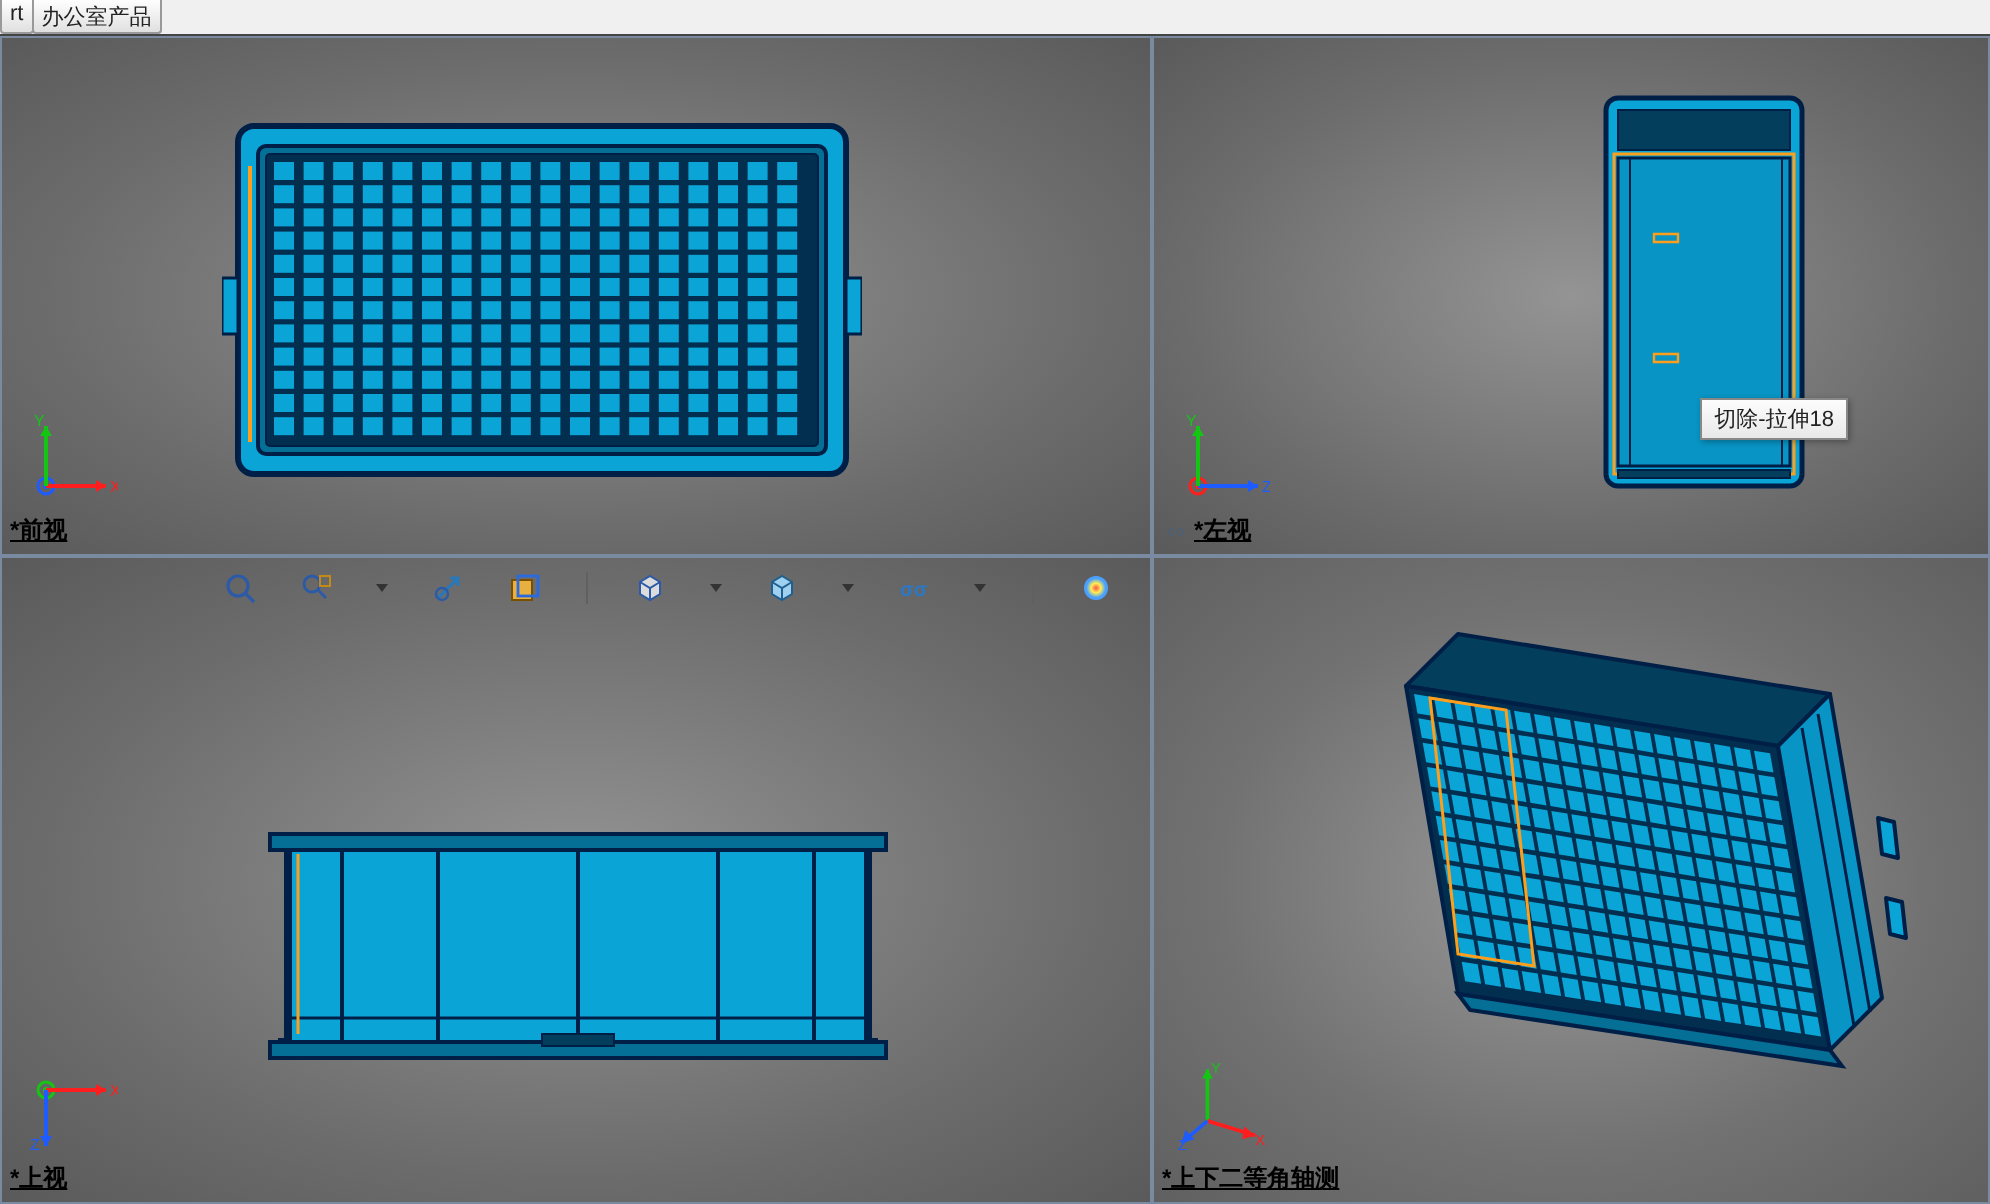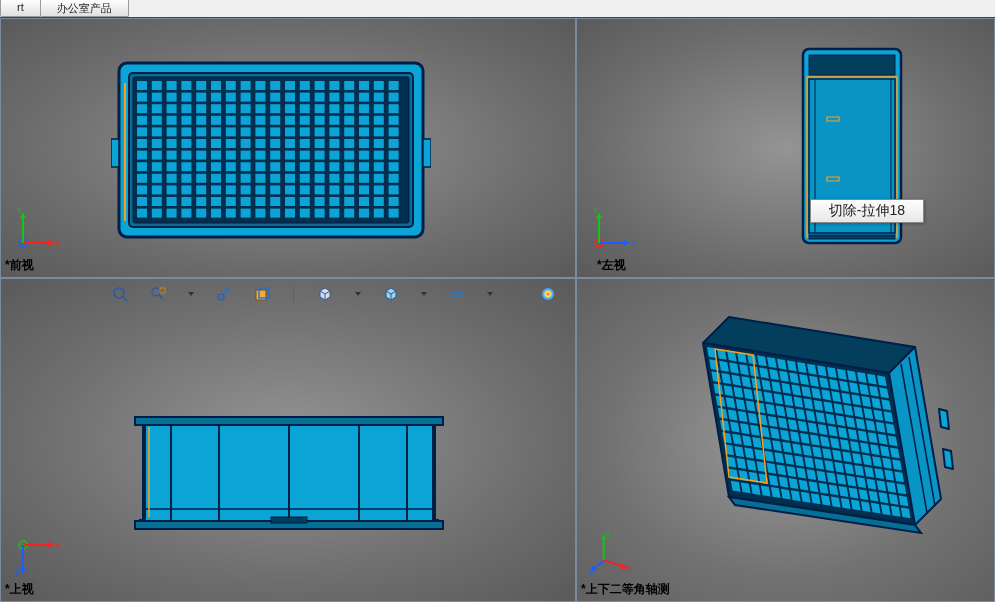"rt" .tab { padding: 1px 16px -> 1px 4px }
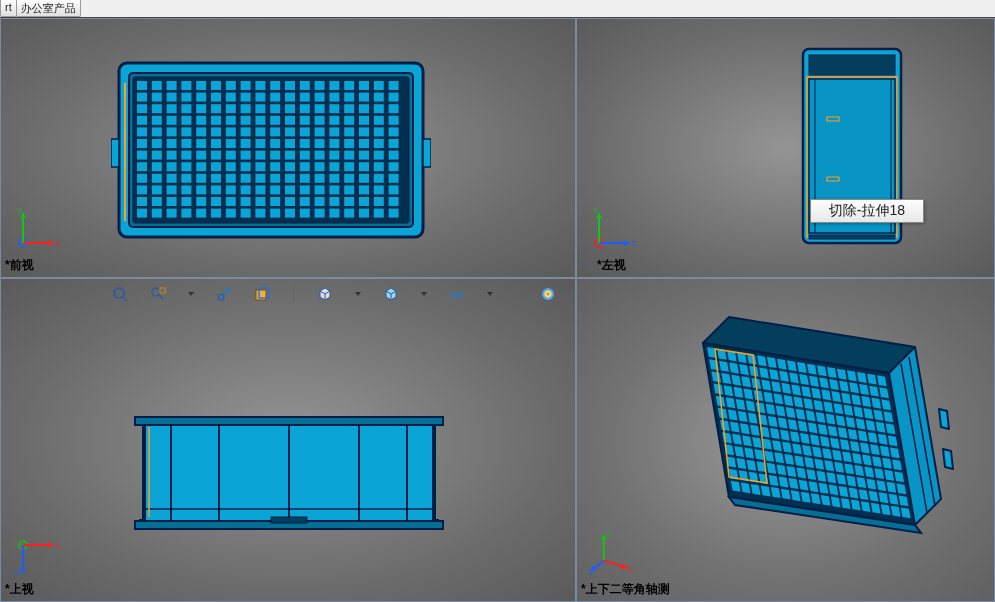"切除-拉伸18" .tooltip { font-size: 14px -> 11px; padding: 2px 18px -> 2px 6px }
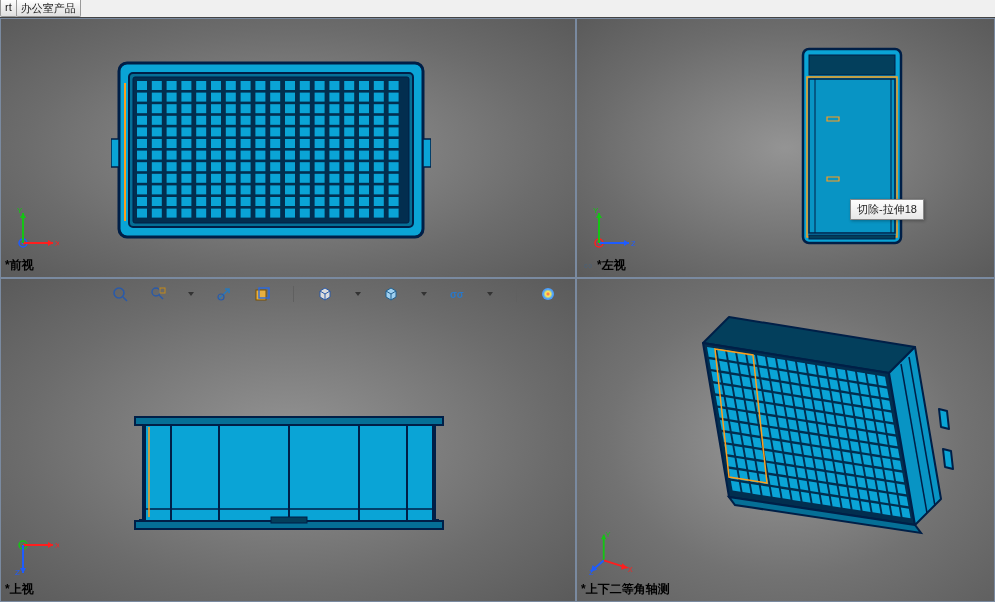"*前视" .vp-label { text-decoration: none -> underline }
